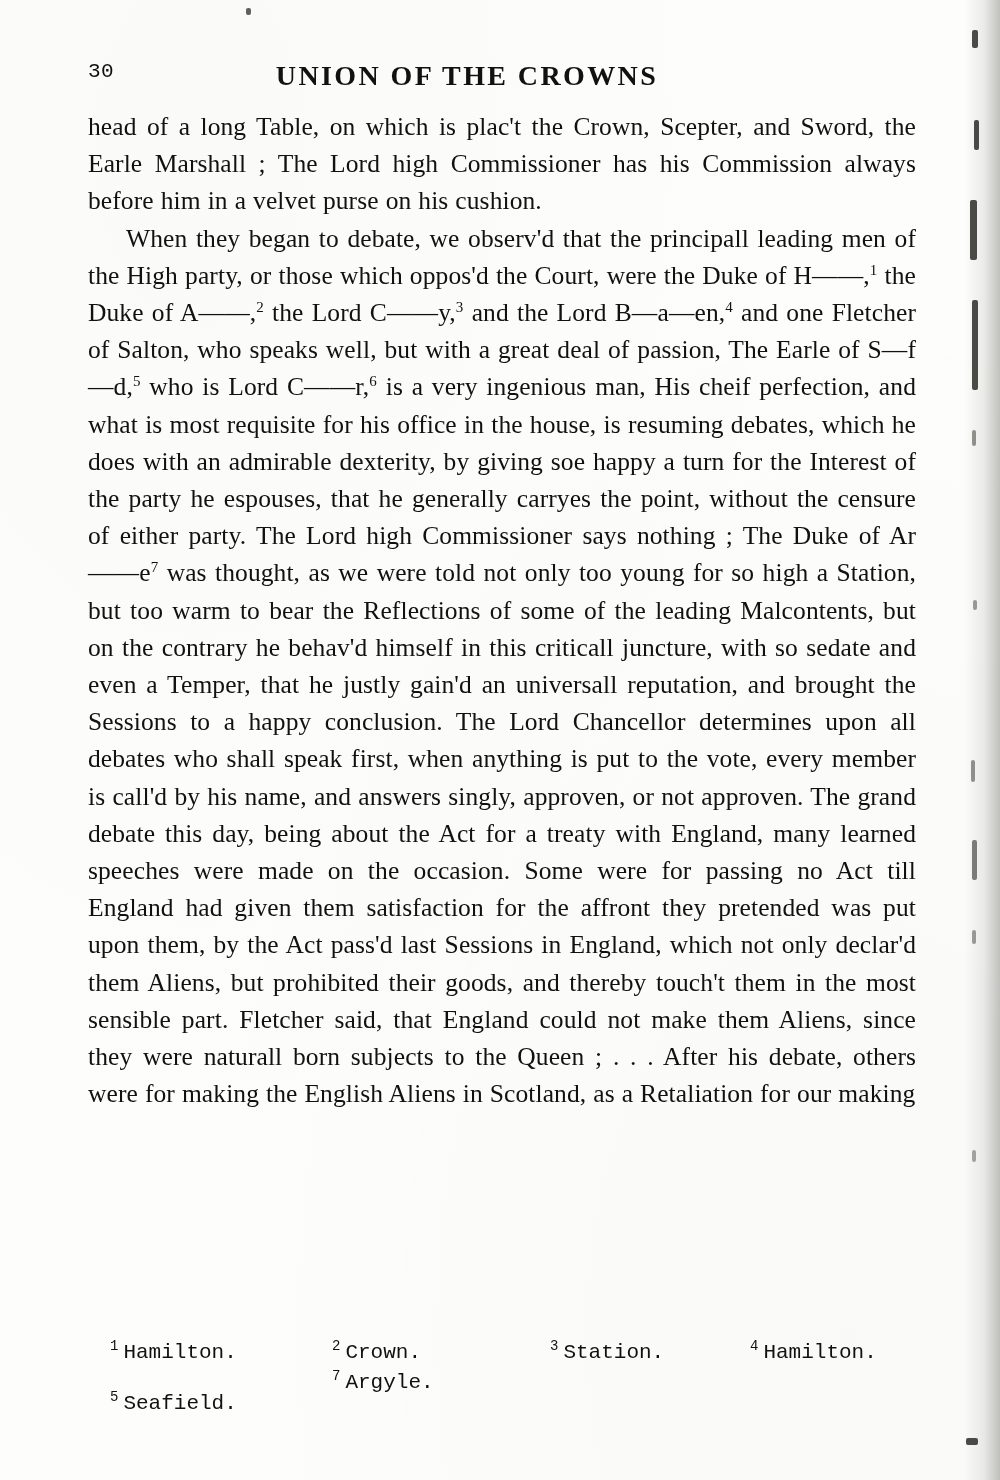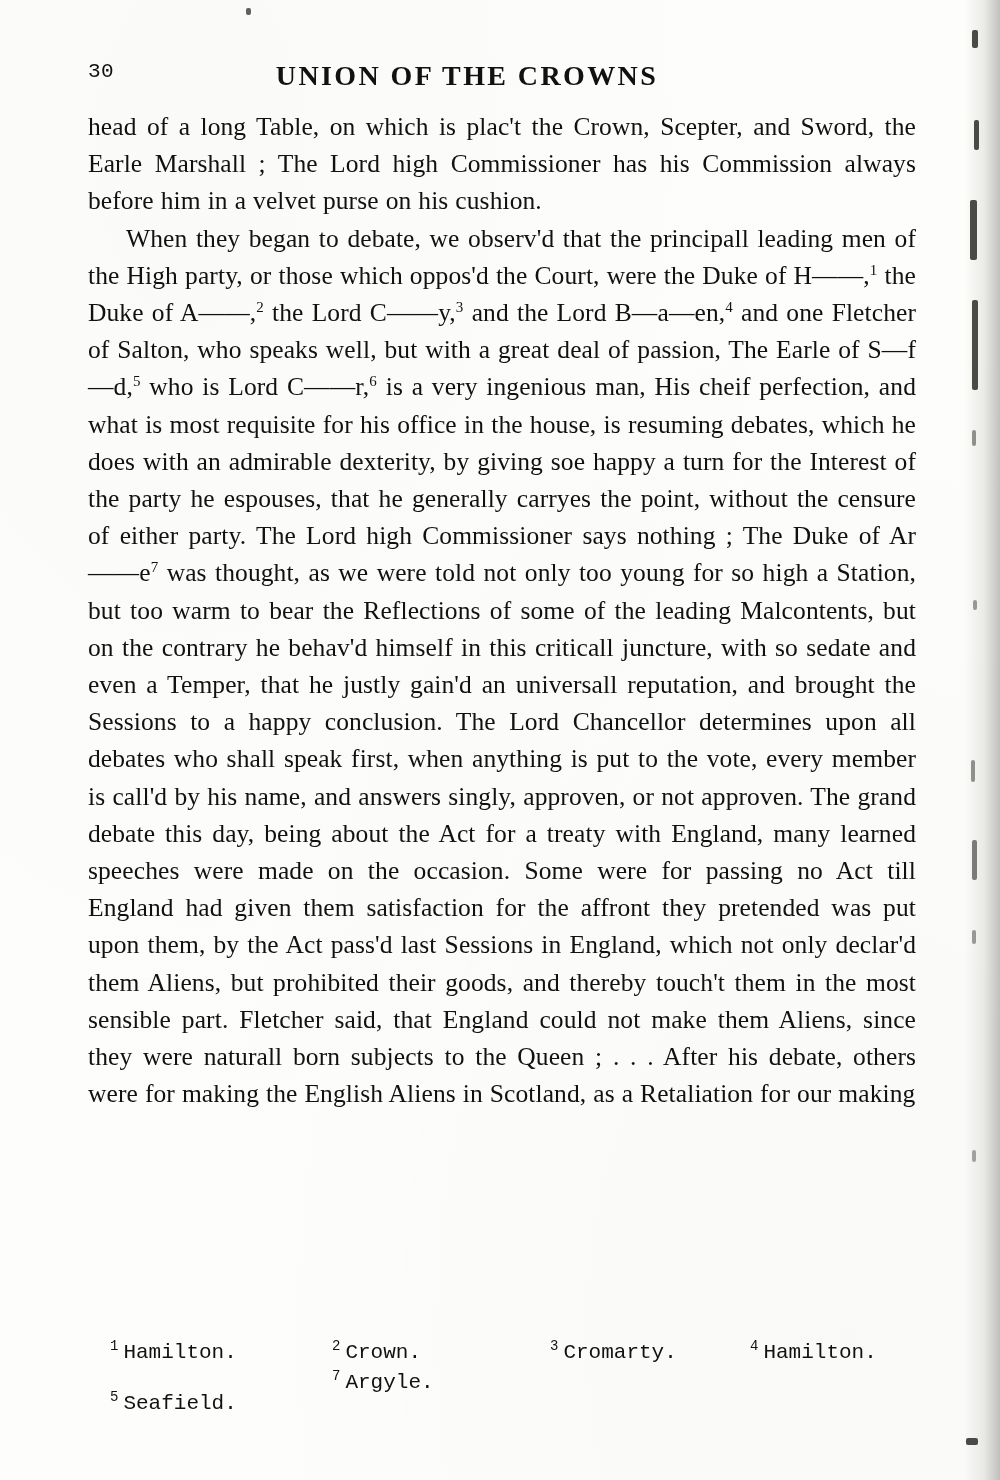"Cromarty." span { text: Cromarty -> Station }
